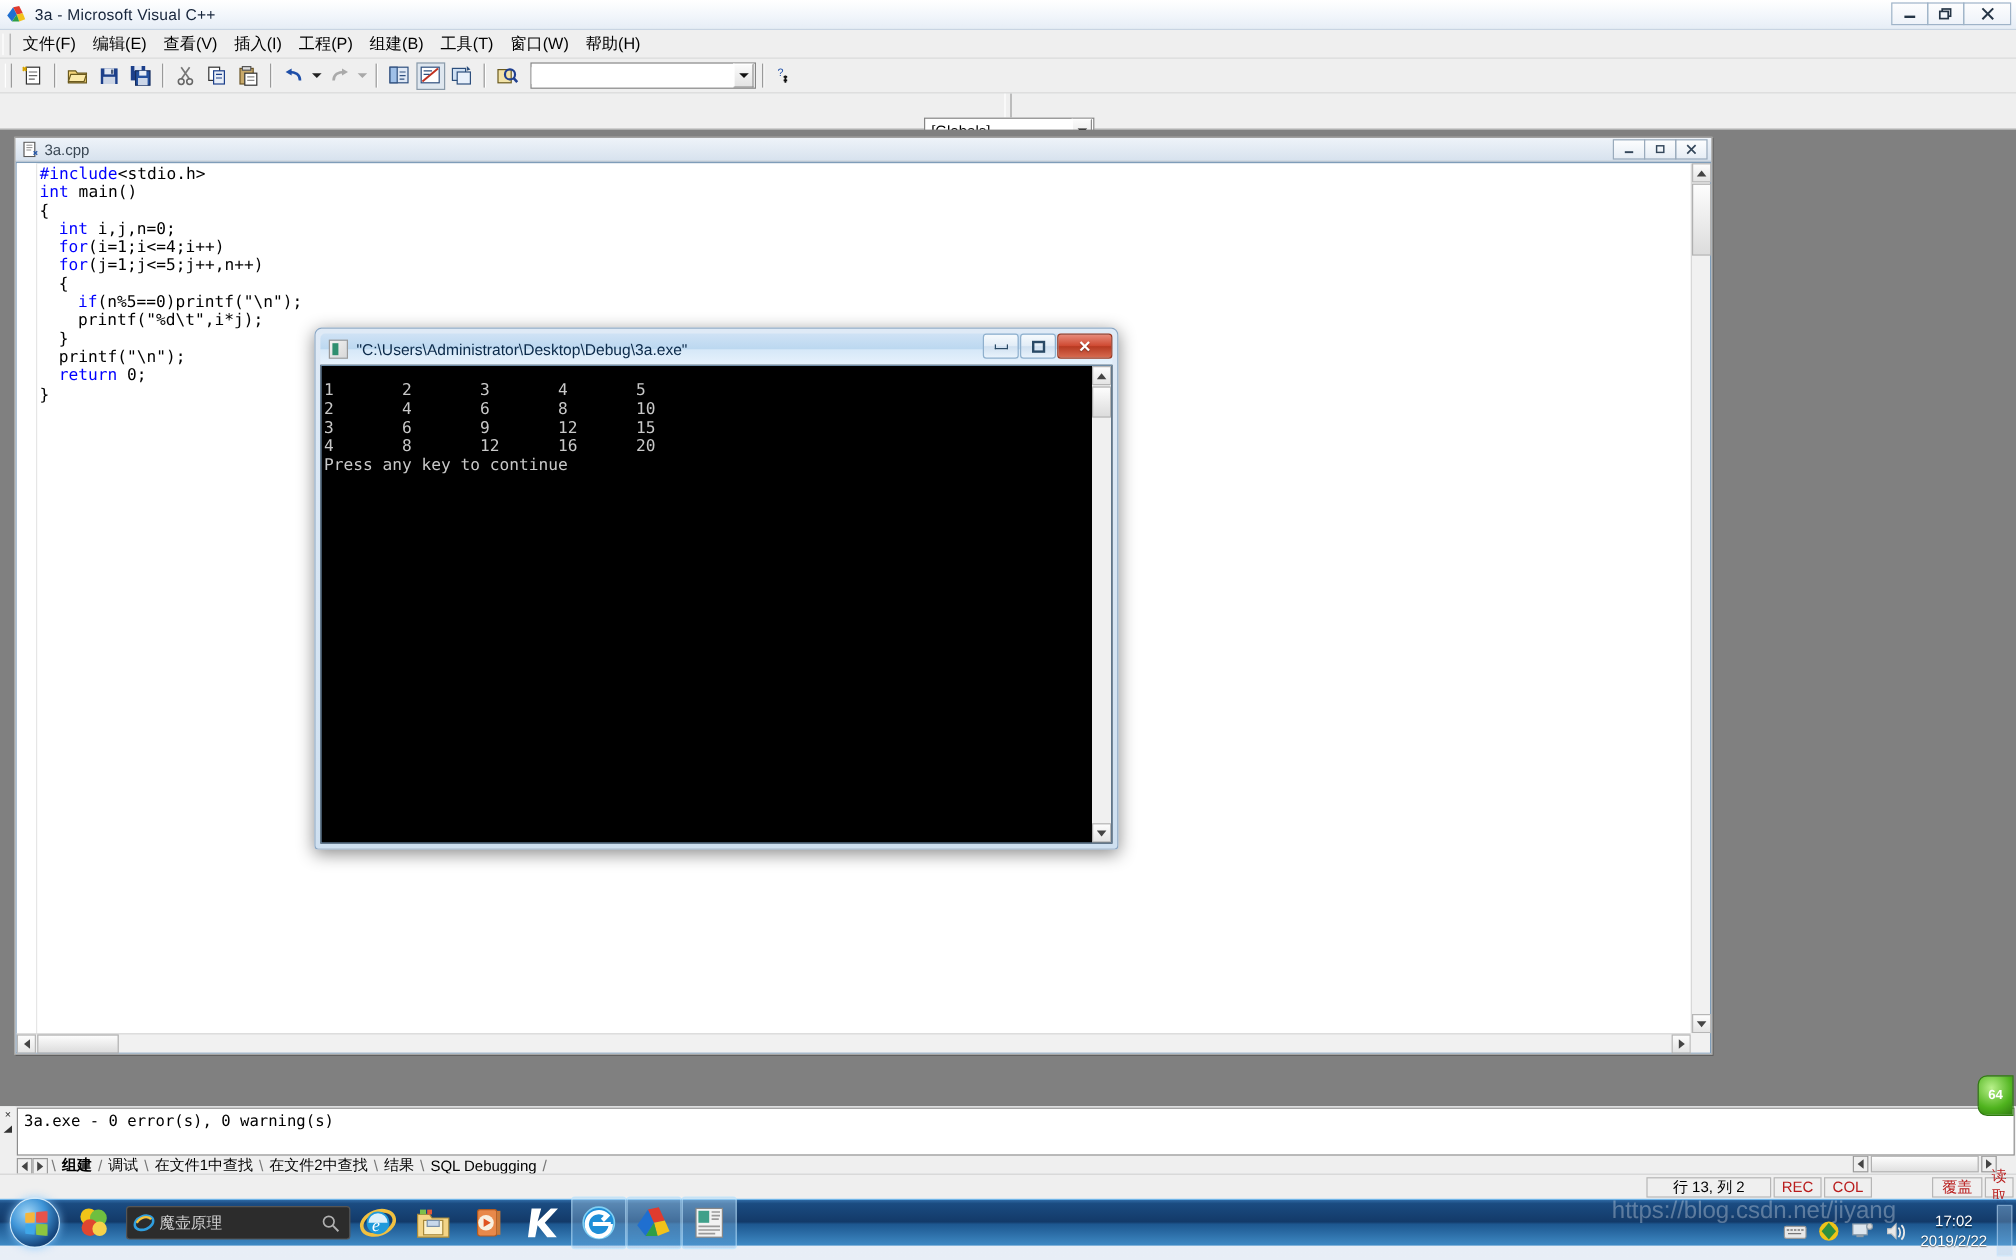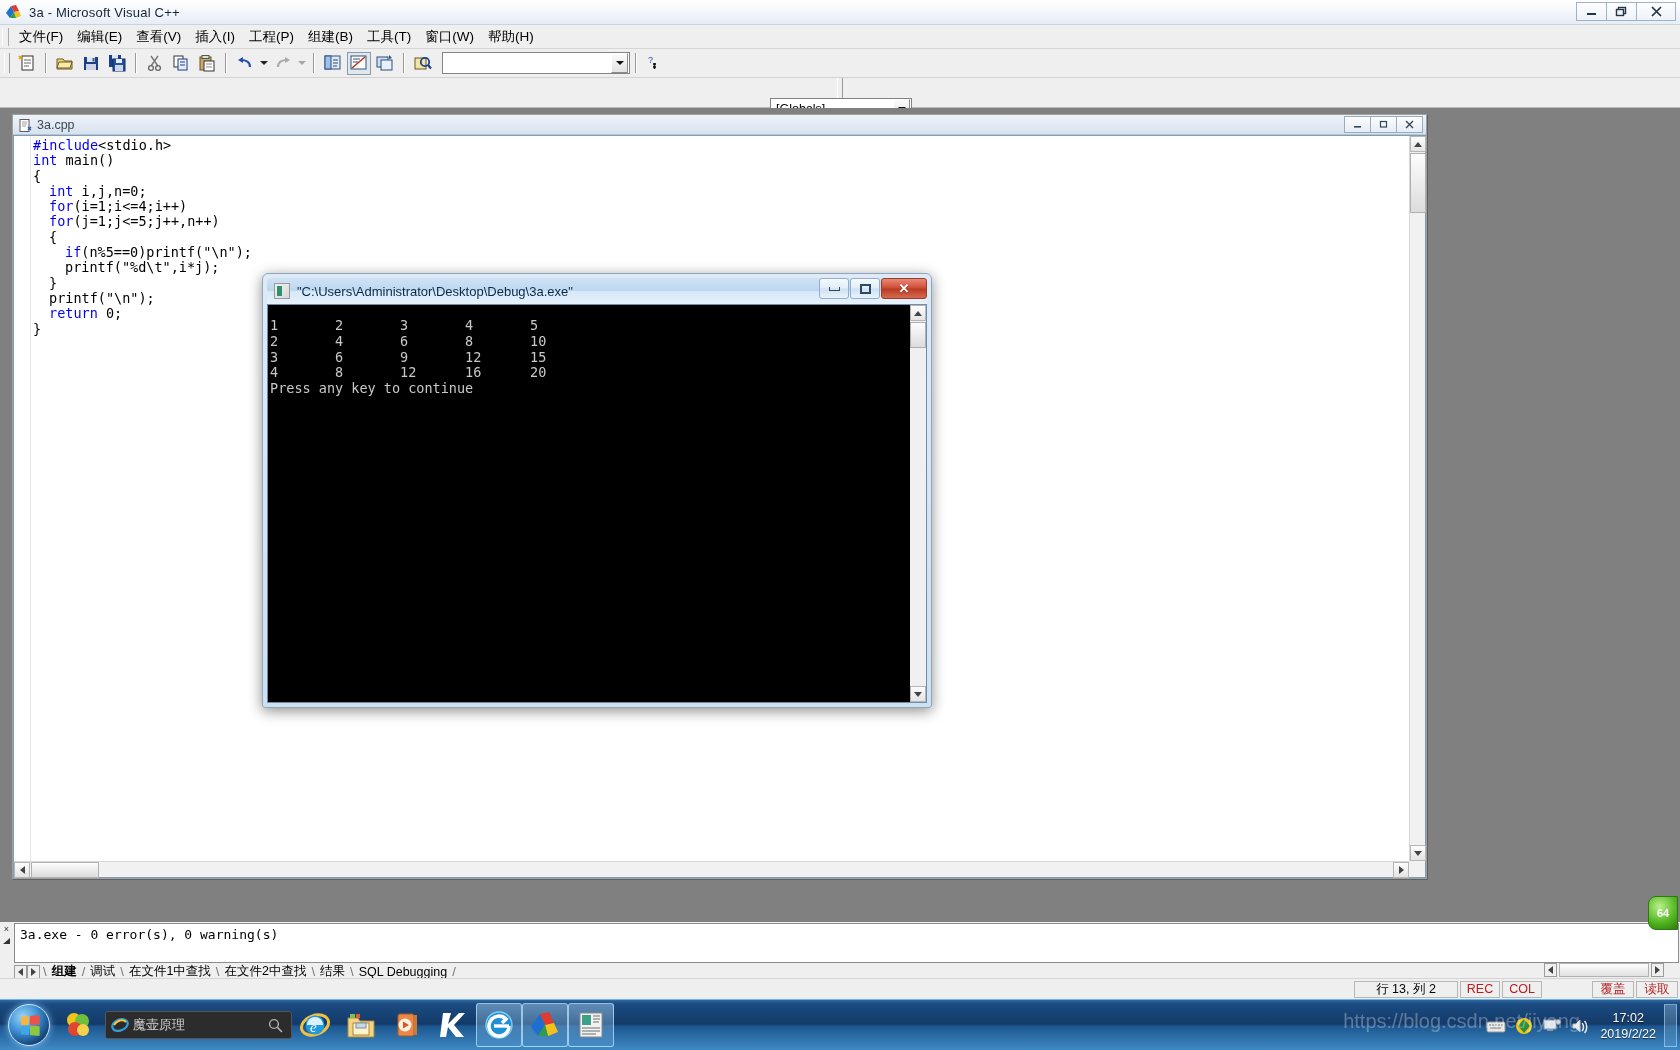"读取" span.sb-cell { width: 42px -> 24px }
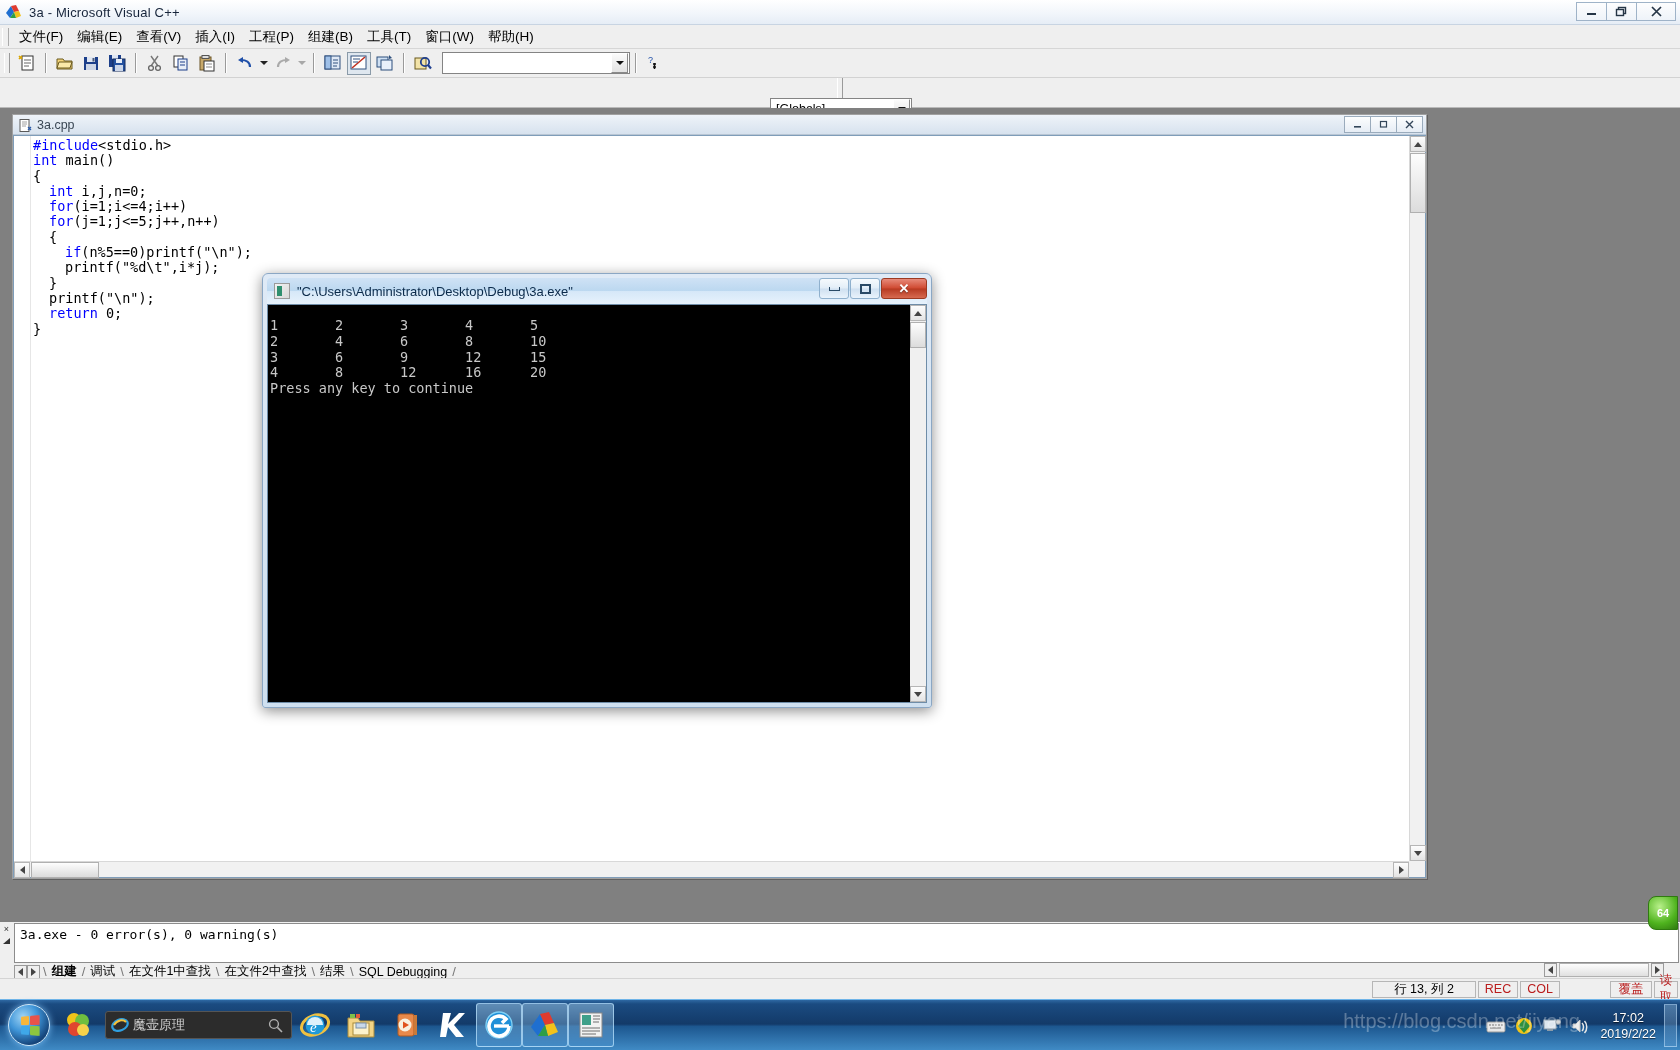"魔壶原理" #taskbar { height: 51px -> 39px }
